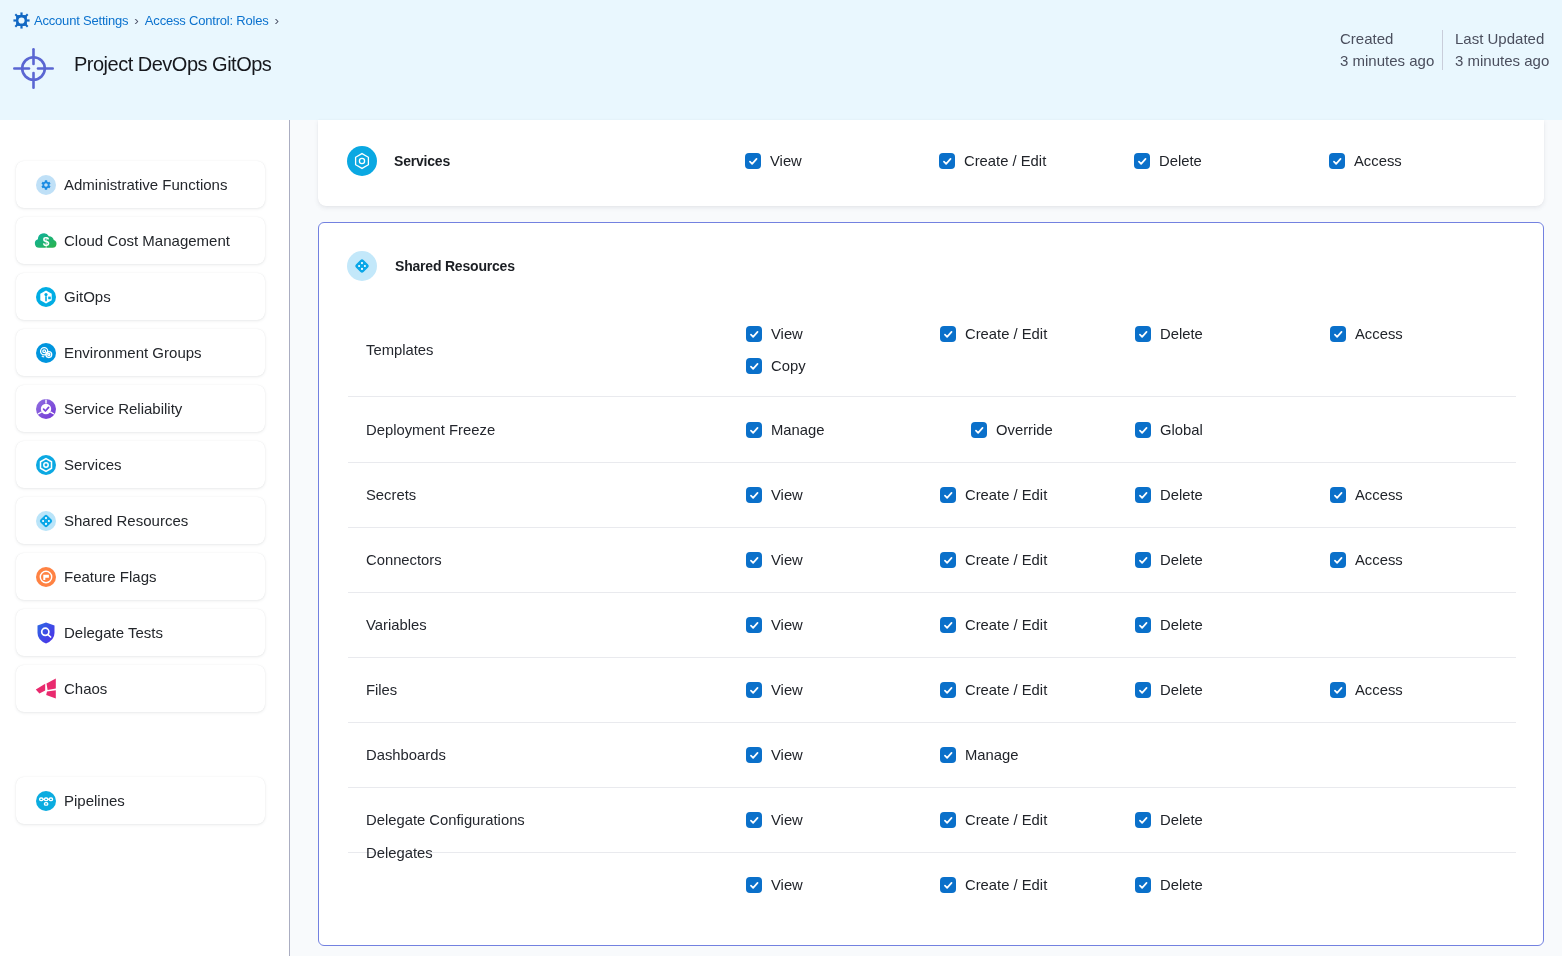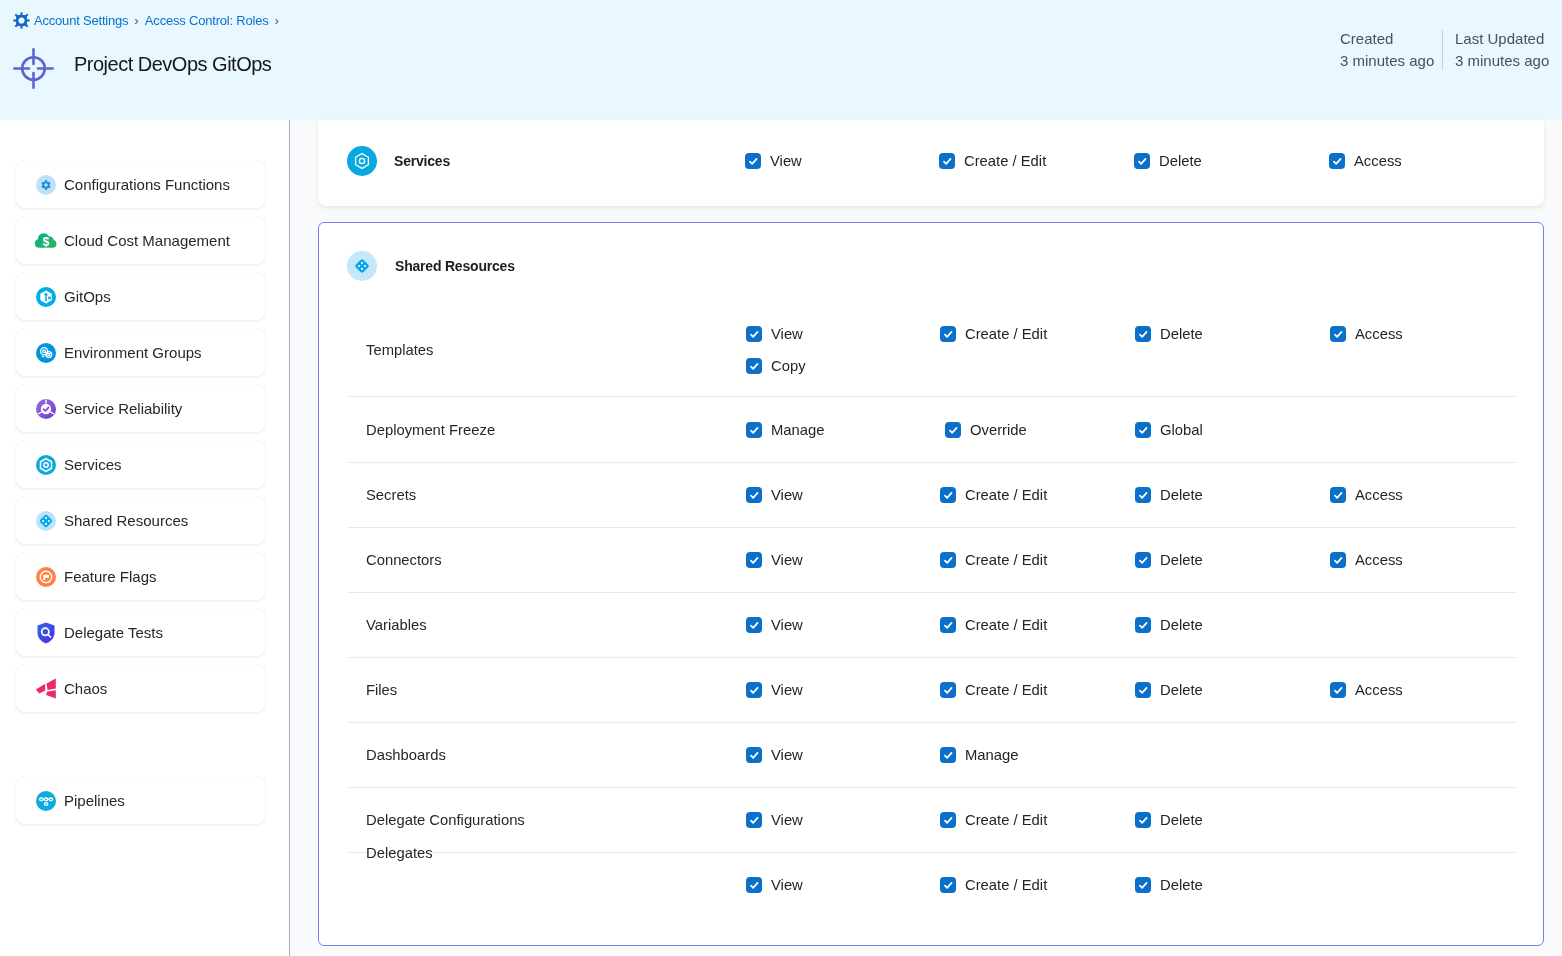"Configurations Functions" span.lbl { text: Configurations -> Administrative }
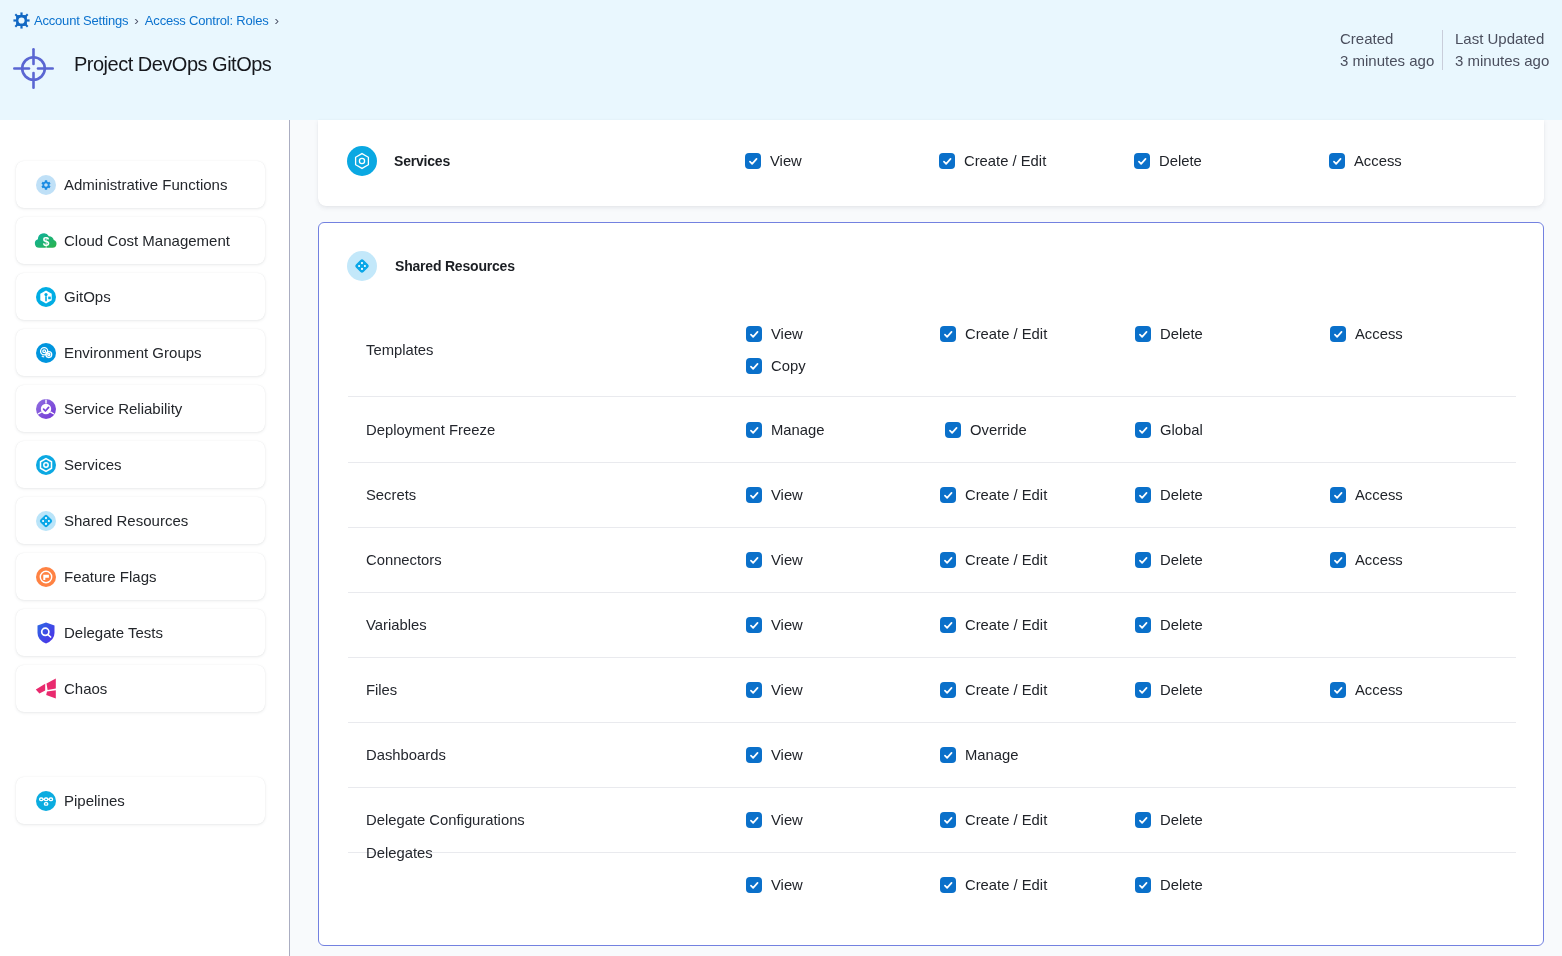"Override" div.cbg { left: 626px -> 652px }
